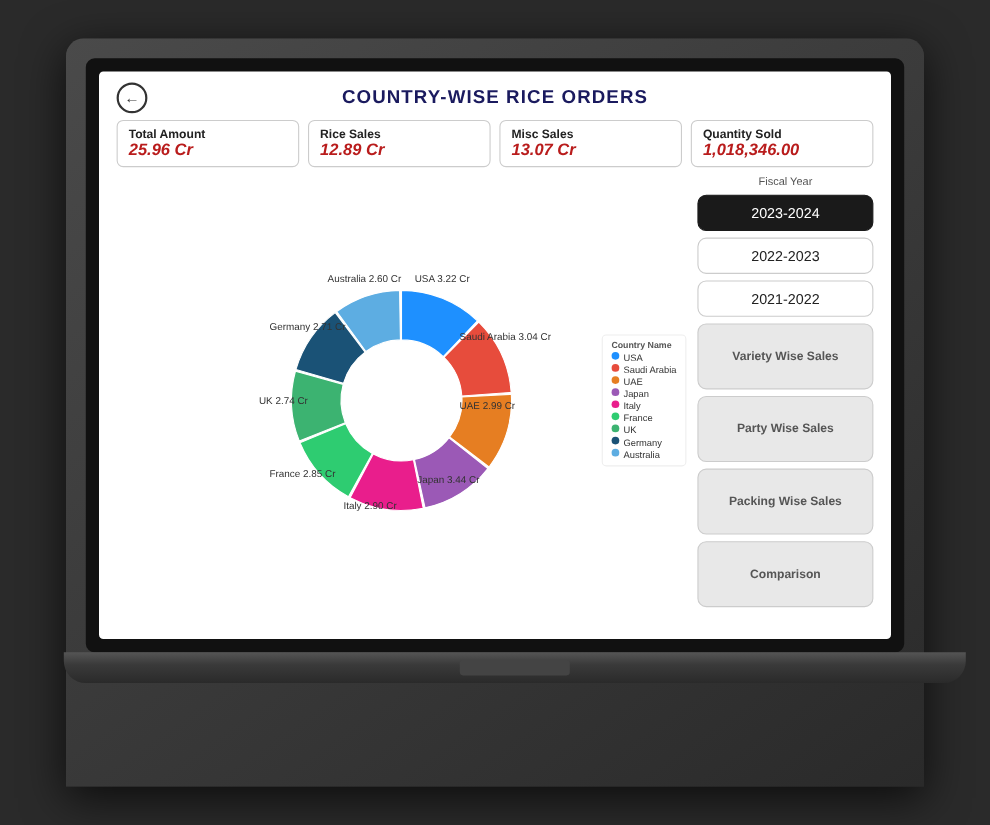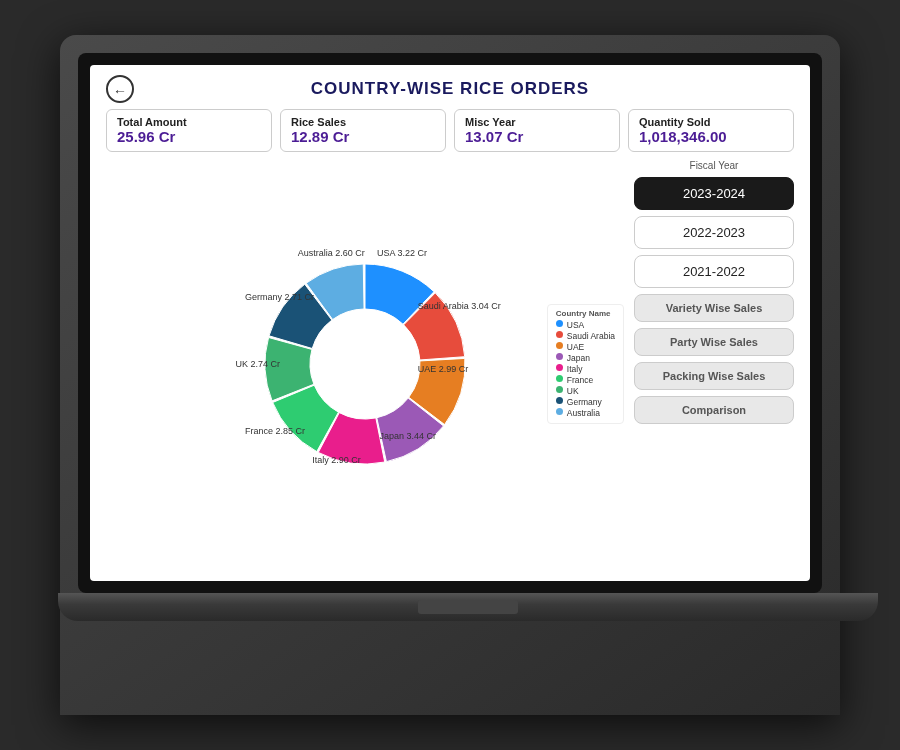"Misc Year" div.stat-label { text: Year -> Sales }
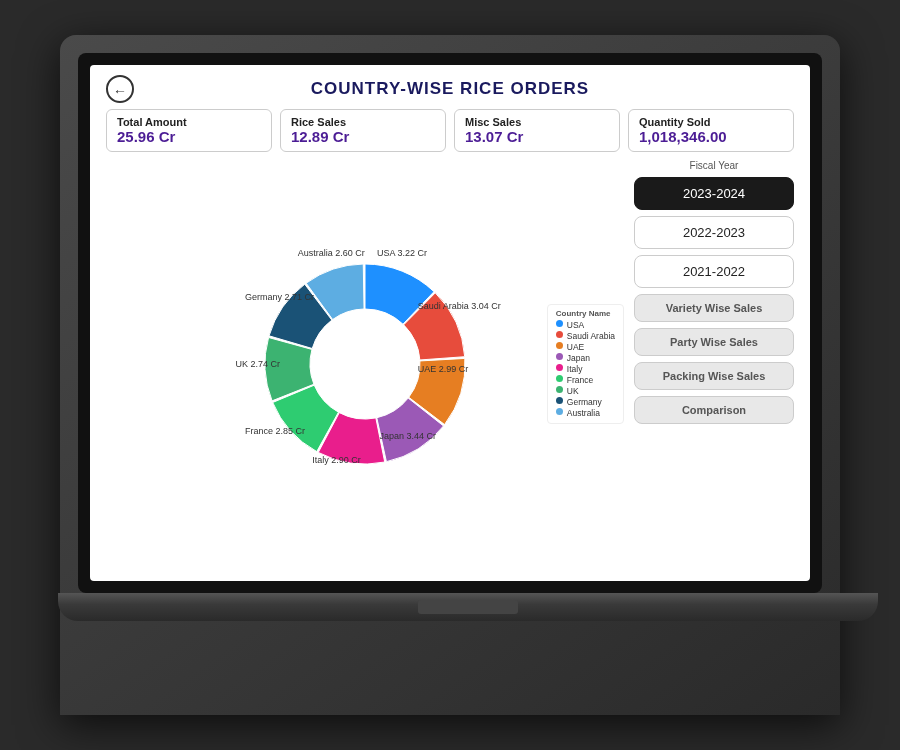"25.96 Cr" .stat-value { color: #4c1d95 -> #b91c1c; font-style: none -> italic }
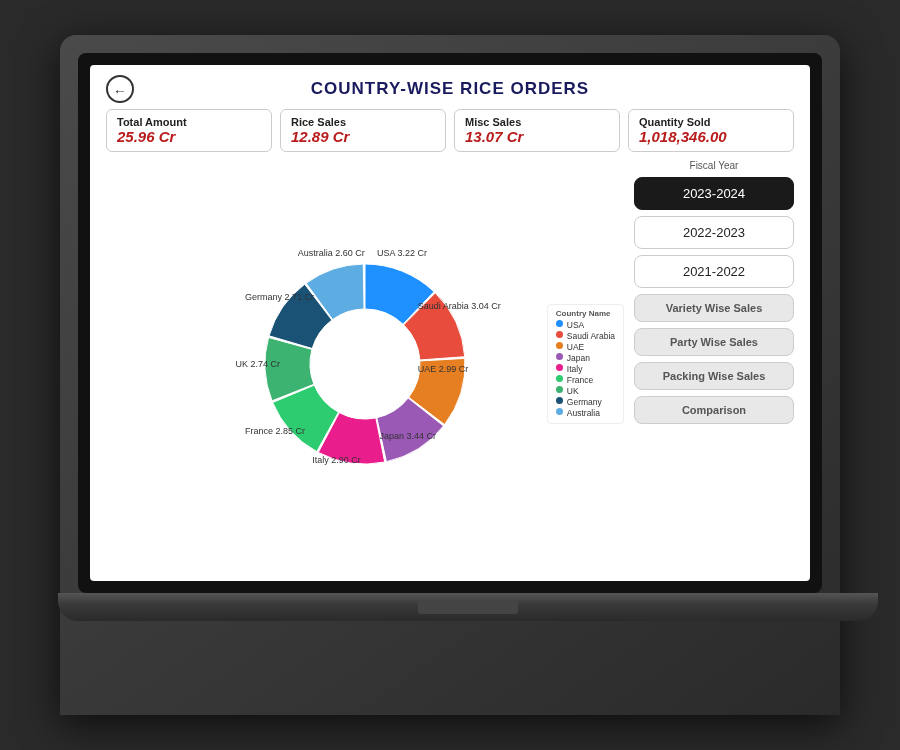"Variety Wise Sales" .action-btn { padding: 7px 6px -> 23px 6px }
